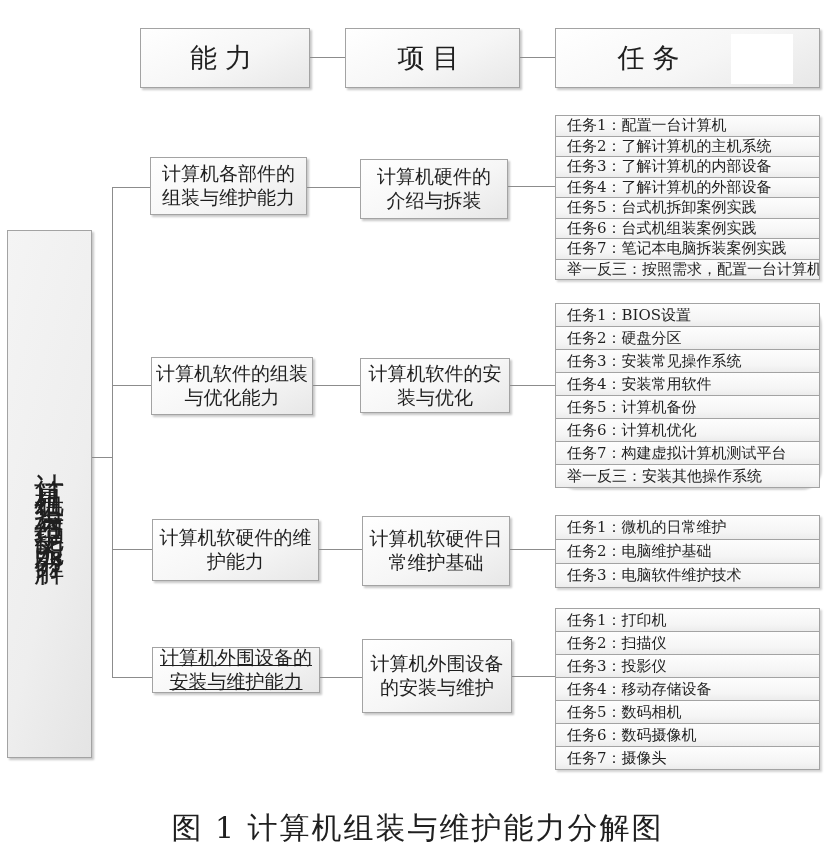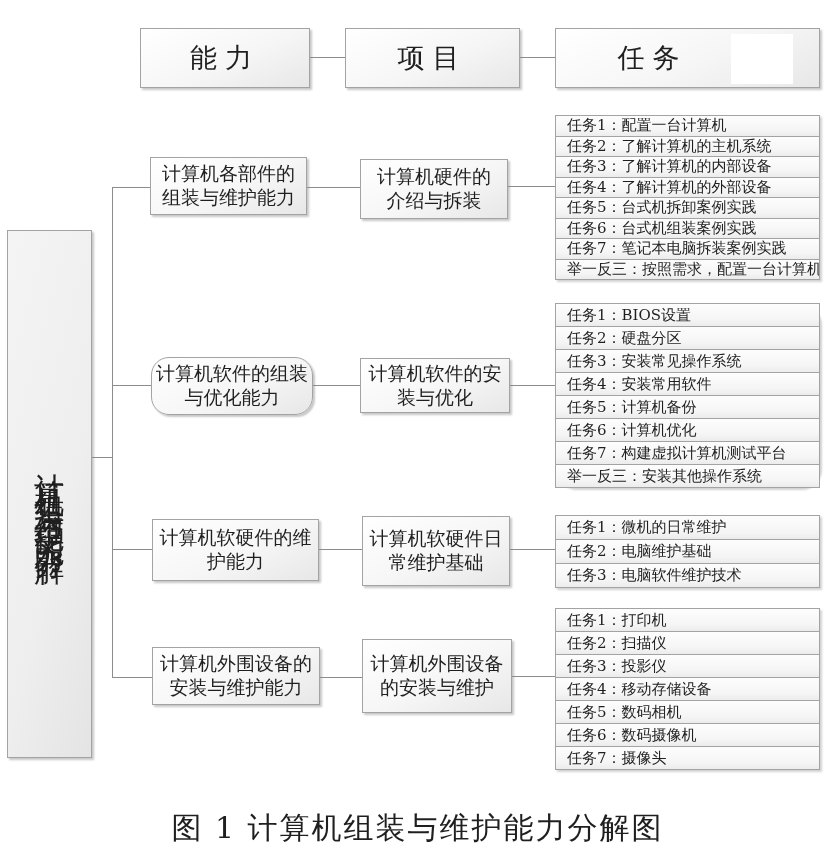"计算机软件的组装" div.box { border-radius: 18px -> none }
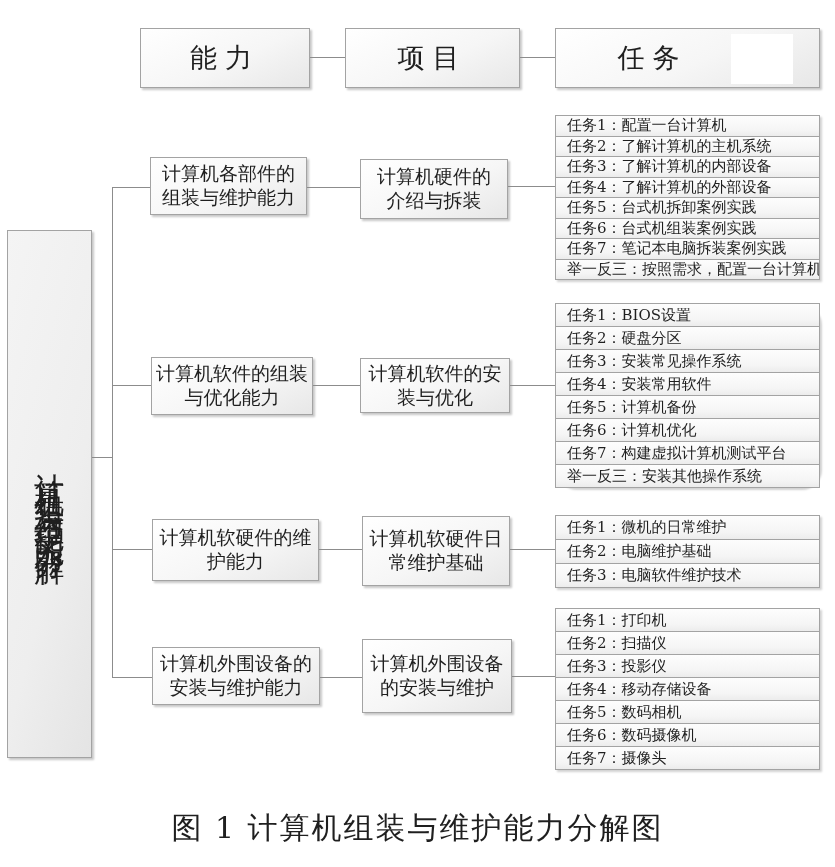"计算机外围设备的" div.box { height: 58px -> 46px; text-decoration: none -> underline }
